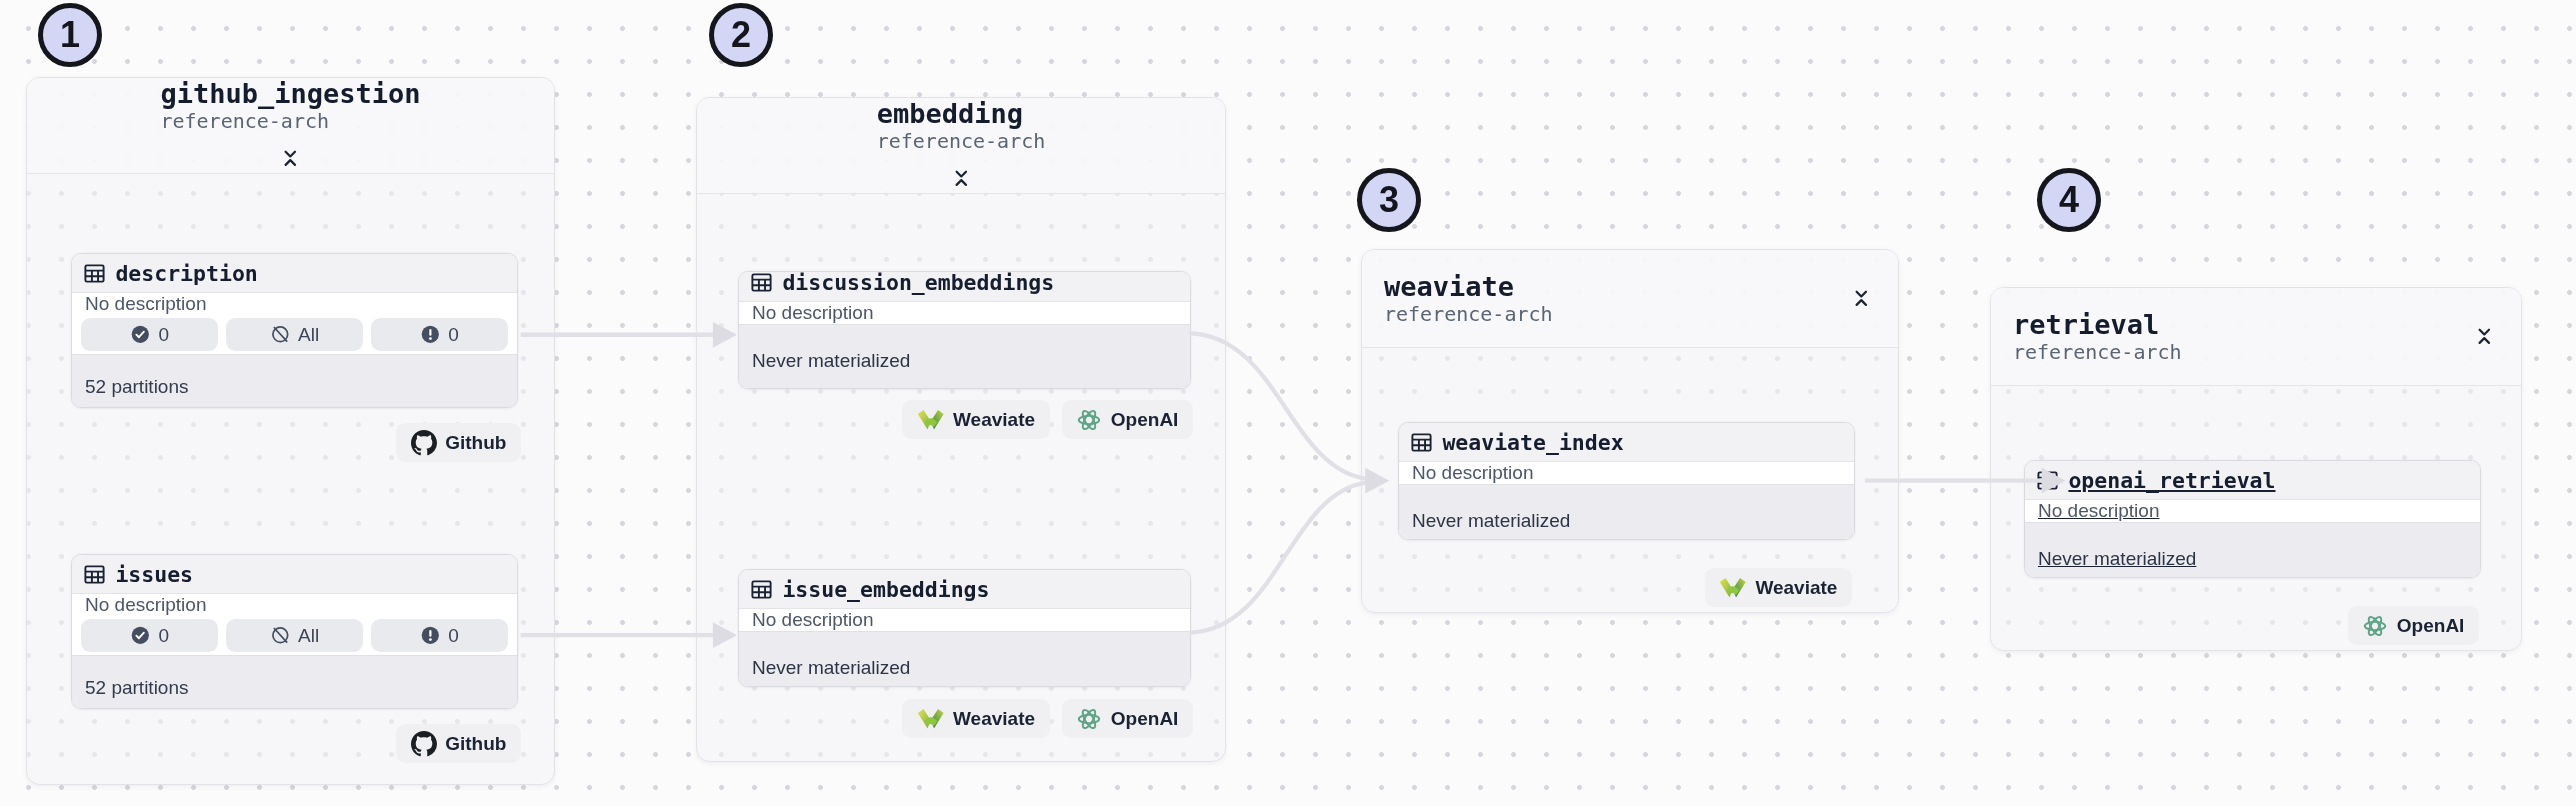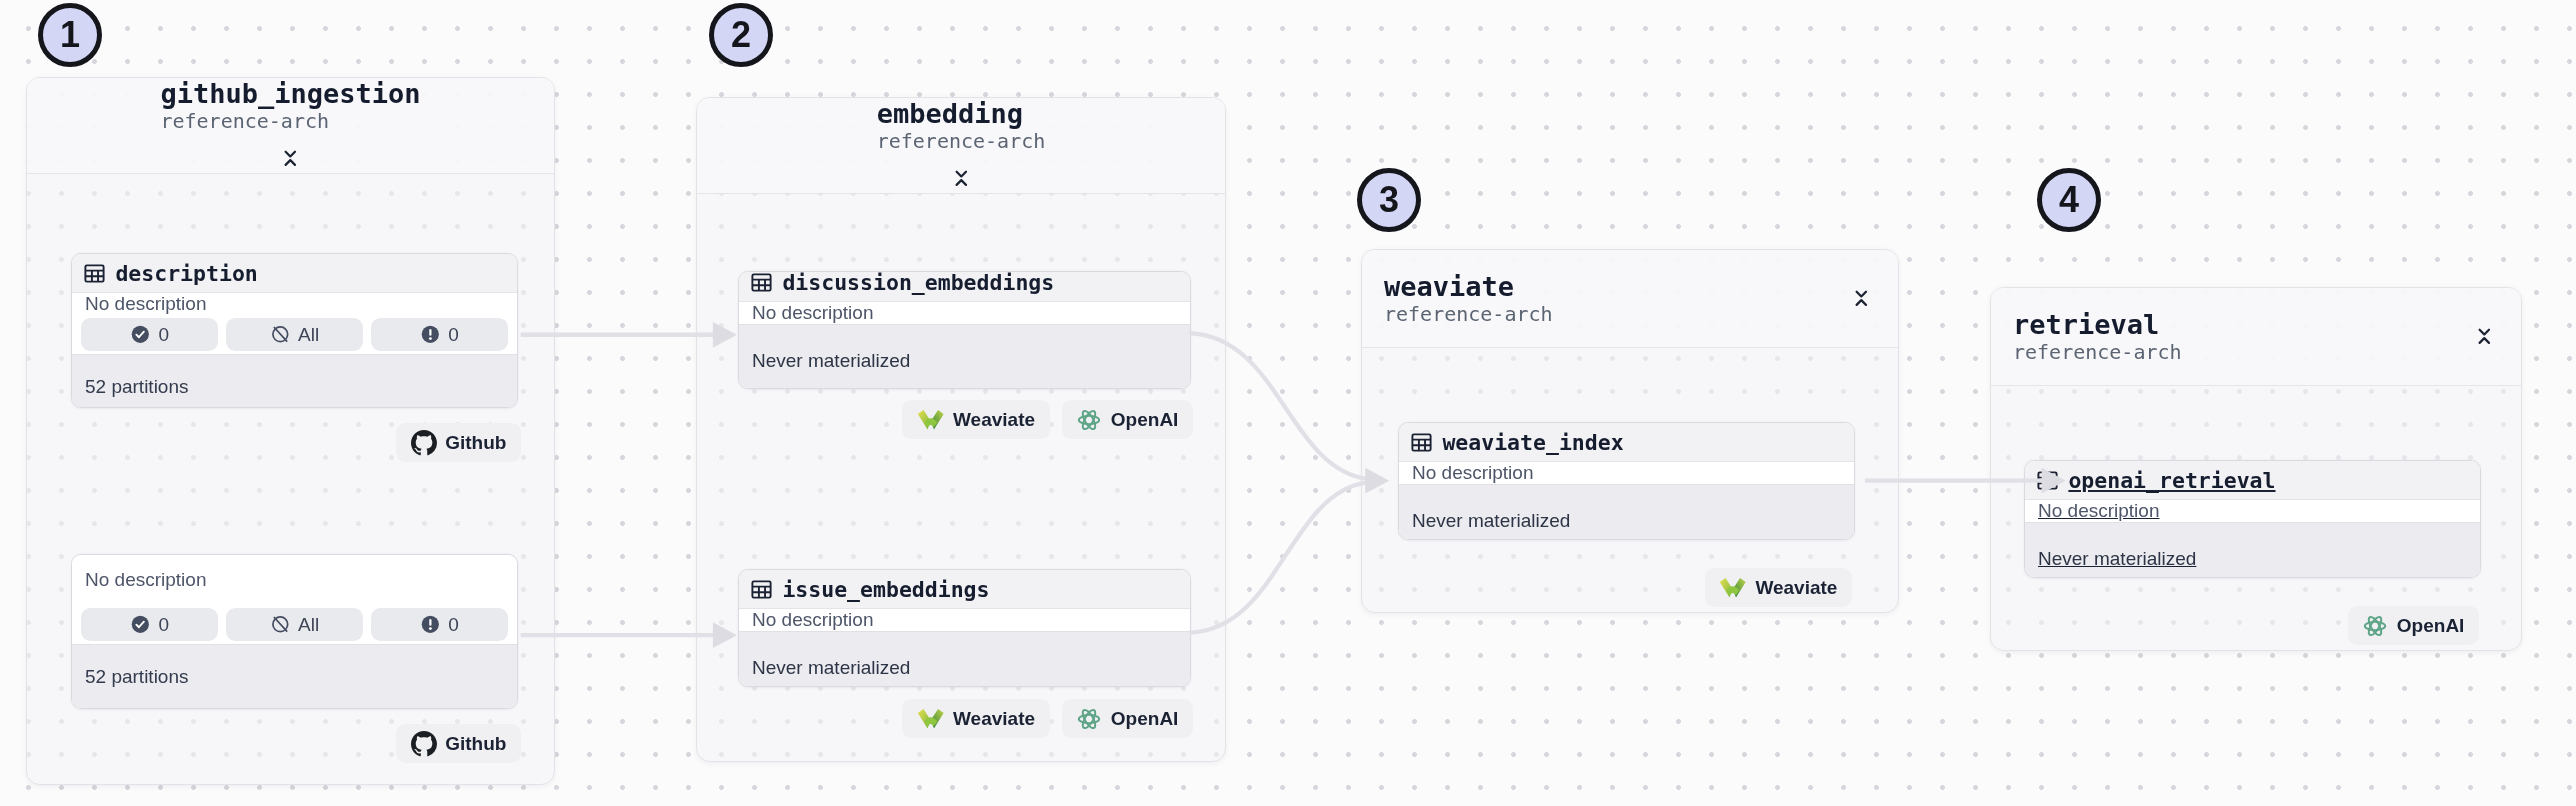"issues" div.asset-header { html: none -> <div> <span> <svg> <rect></rect> <line></line> <line></line> <line></line> <line></line> </svg> </span> <span>issues</span> </div> }
